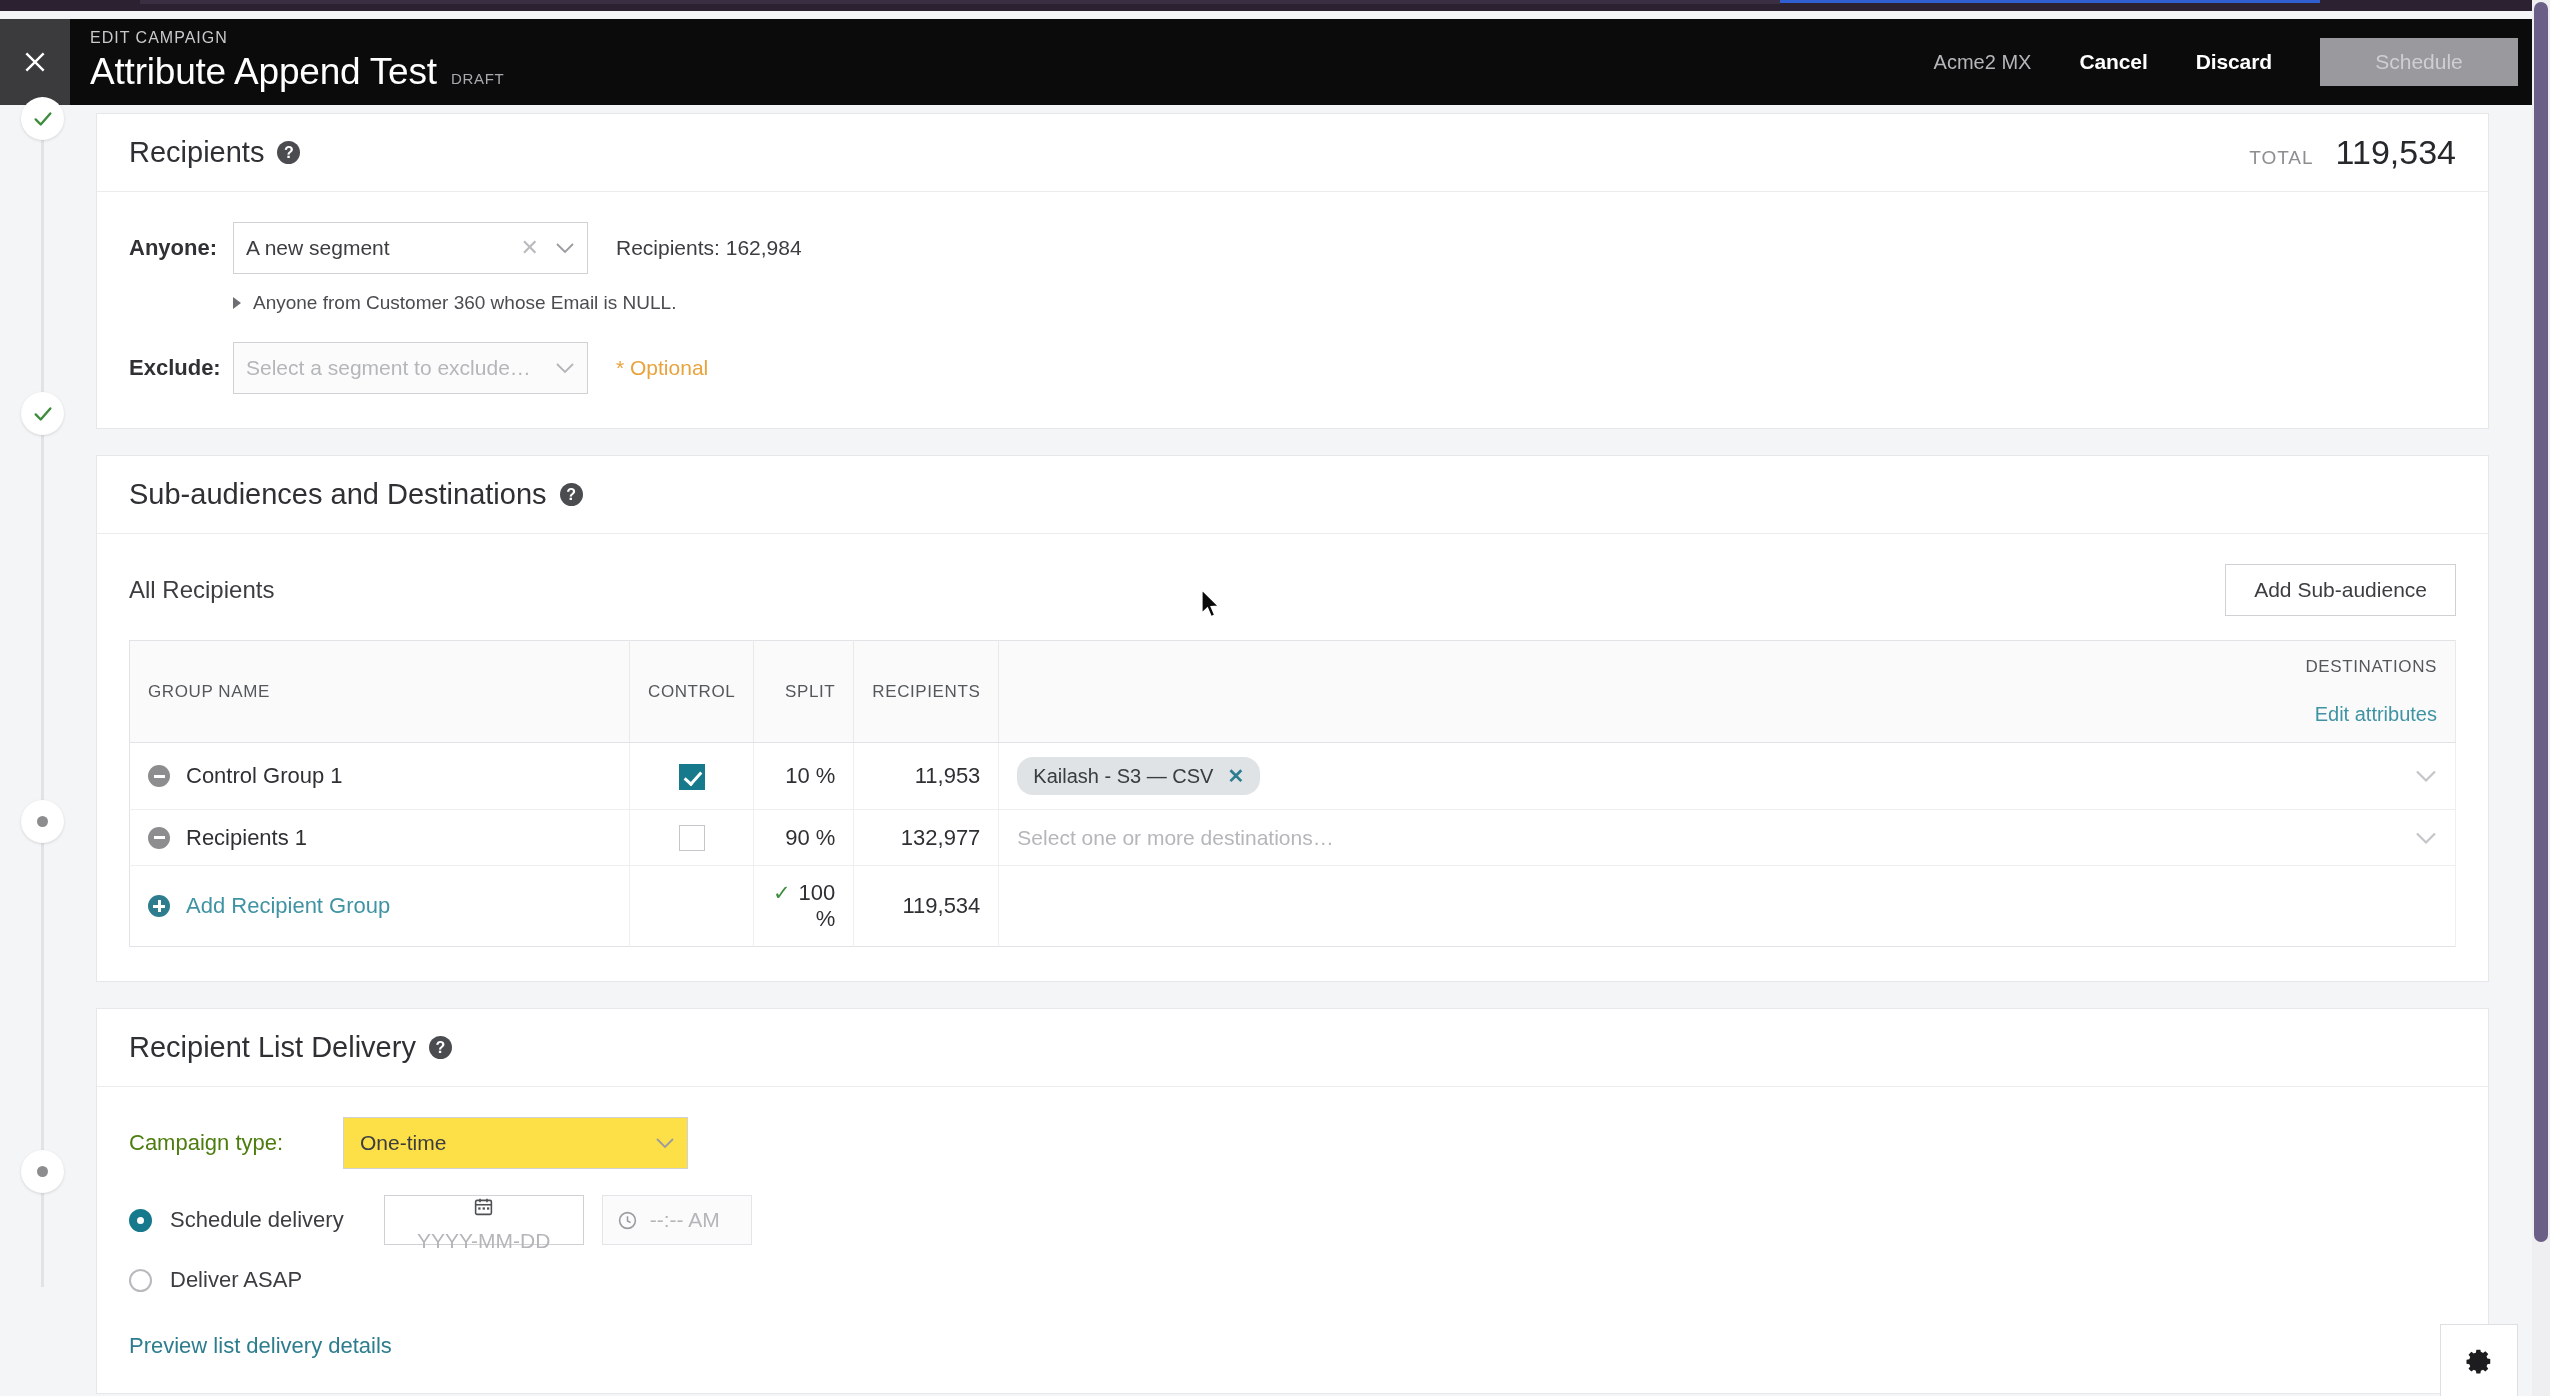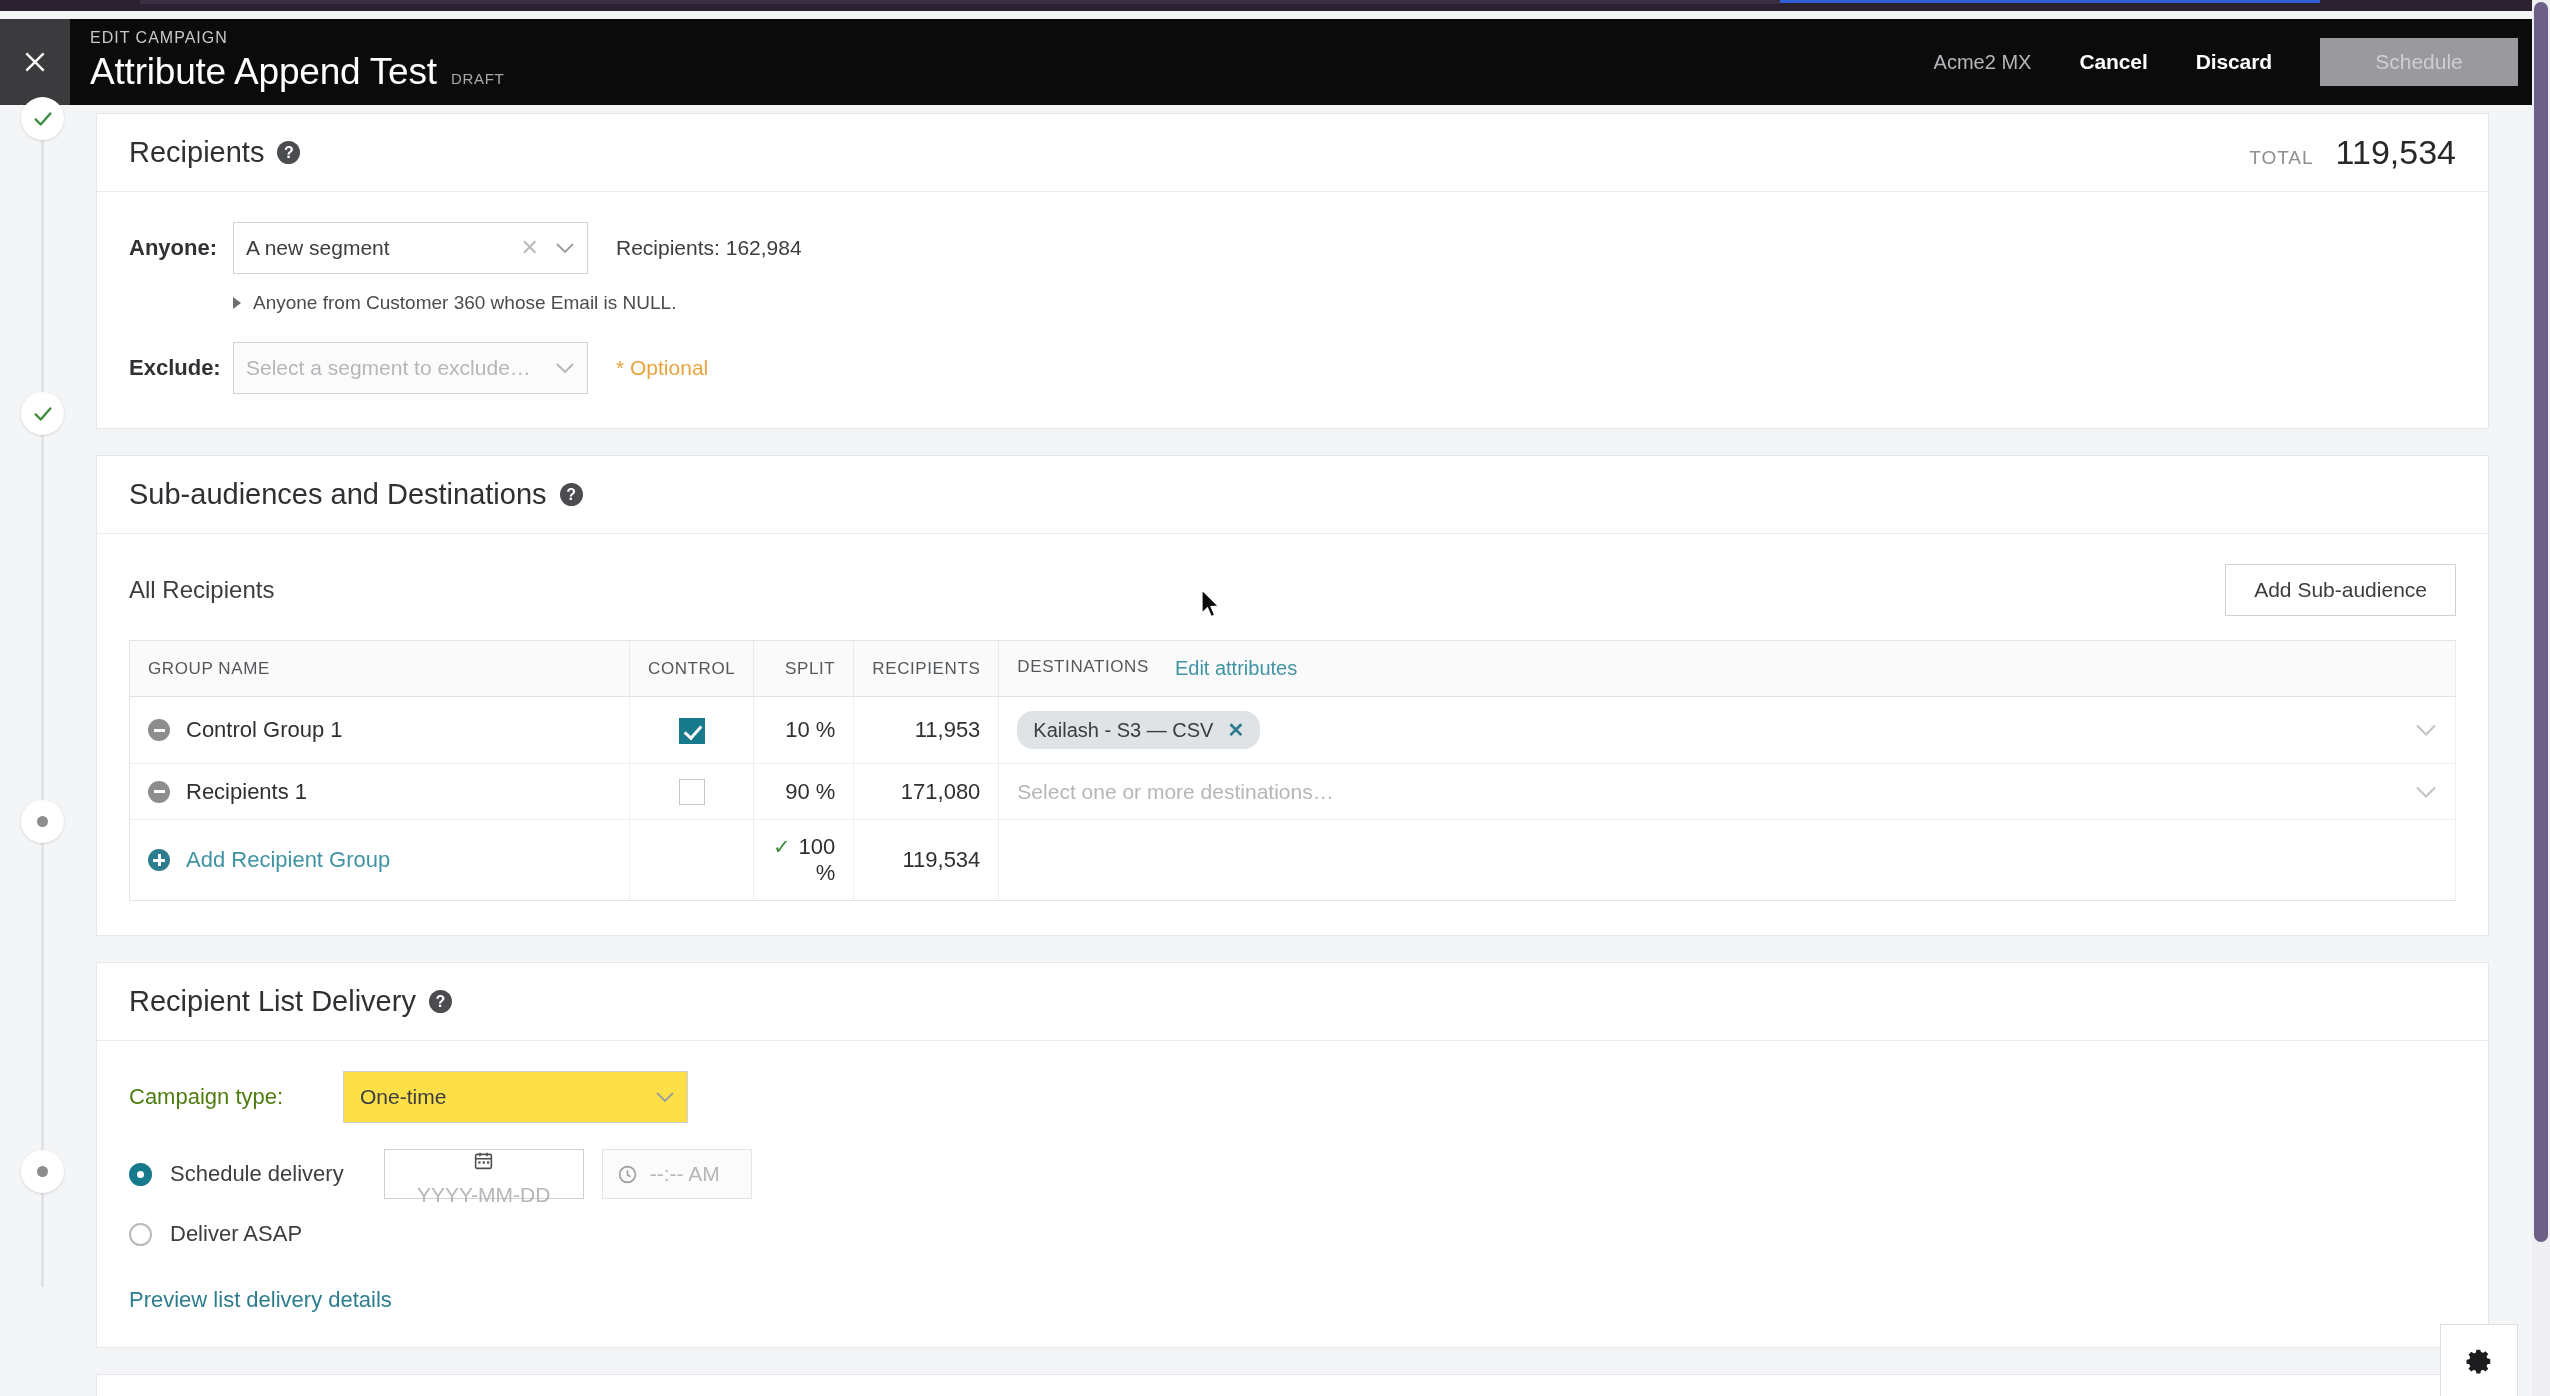"DESTINATIONS" .dest-head { align-items: flex-start -> flex-end; flex-direction: none -> column }
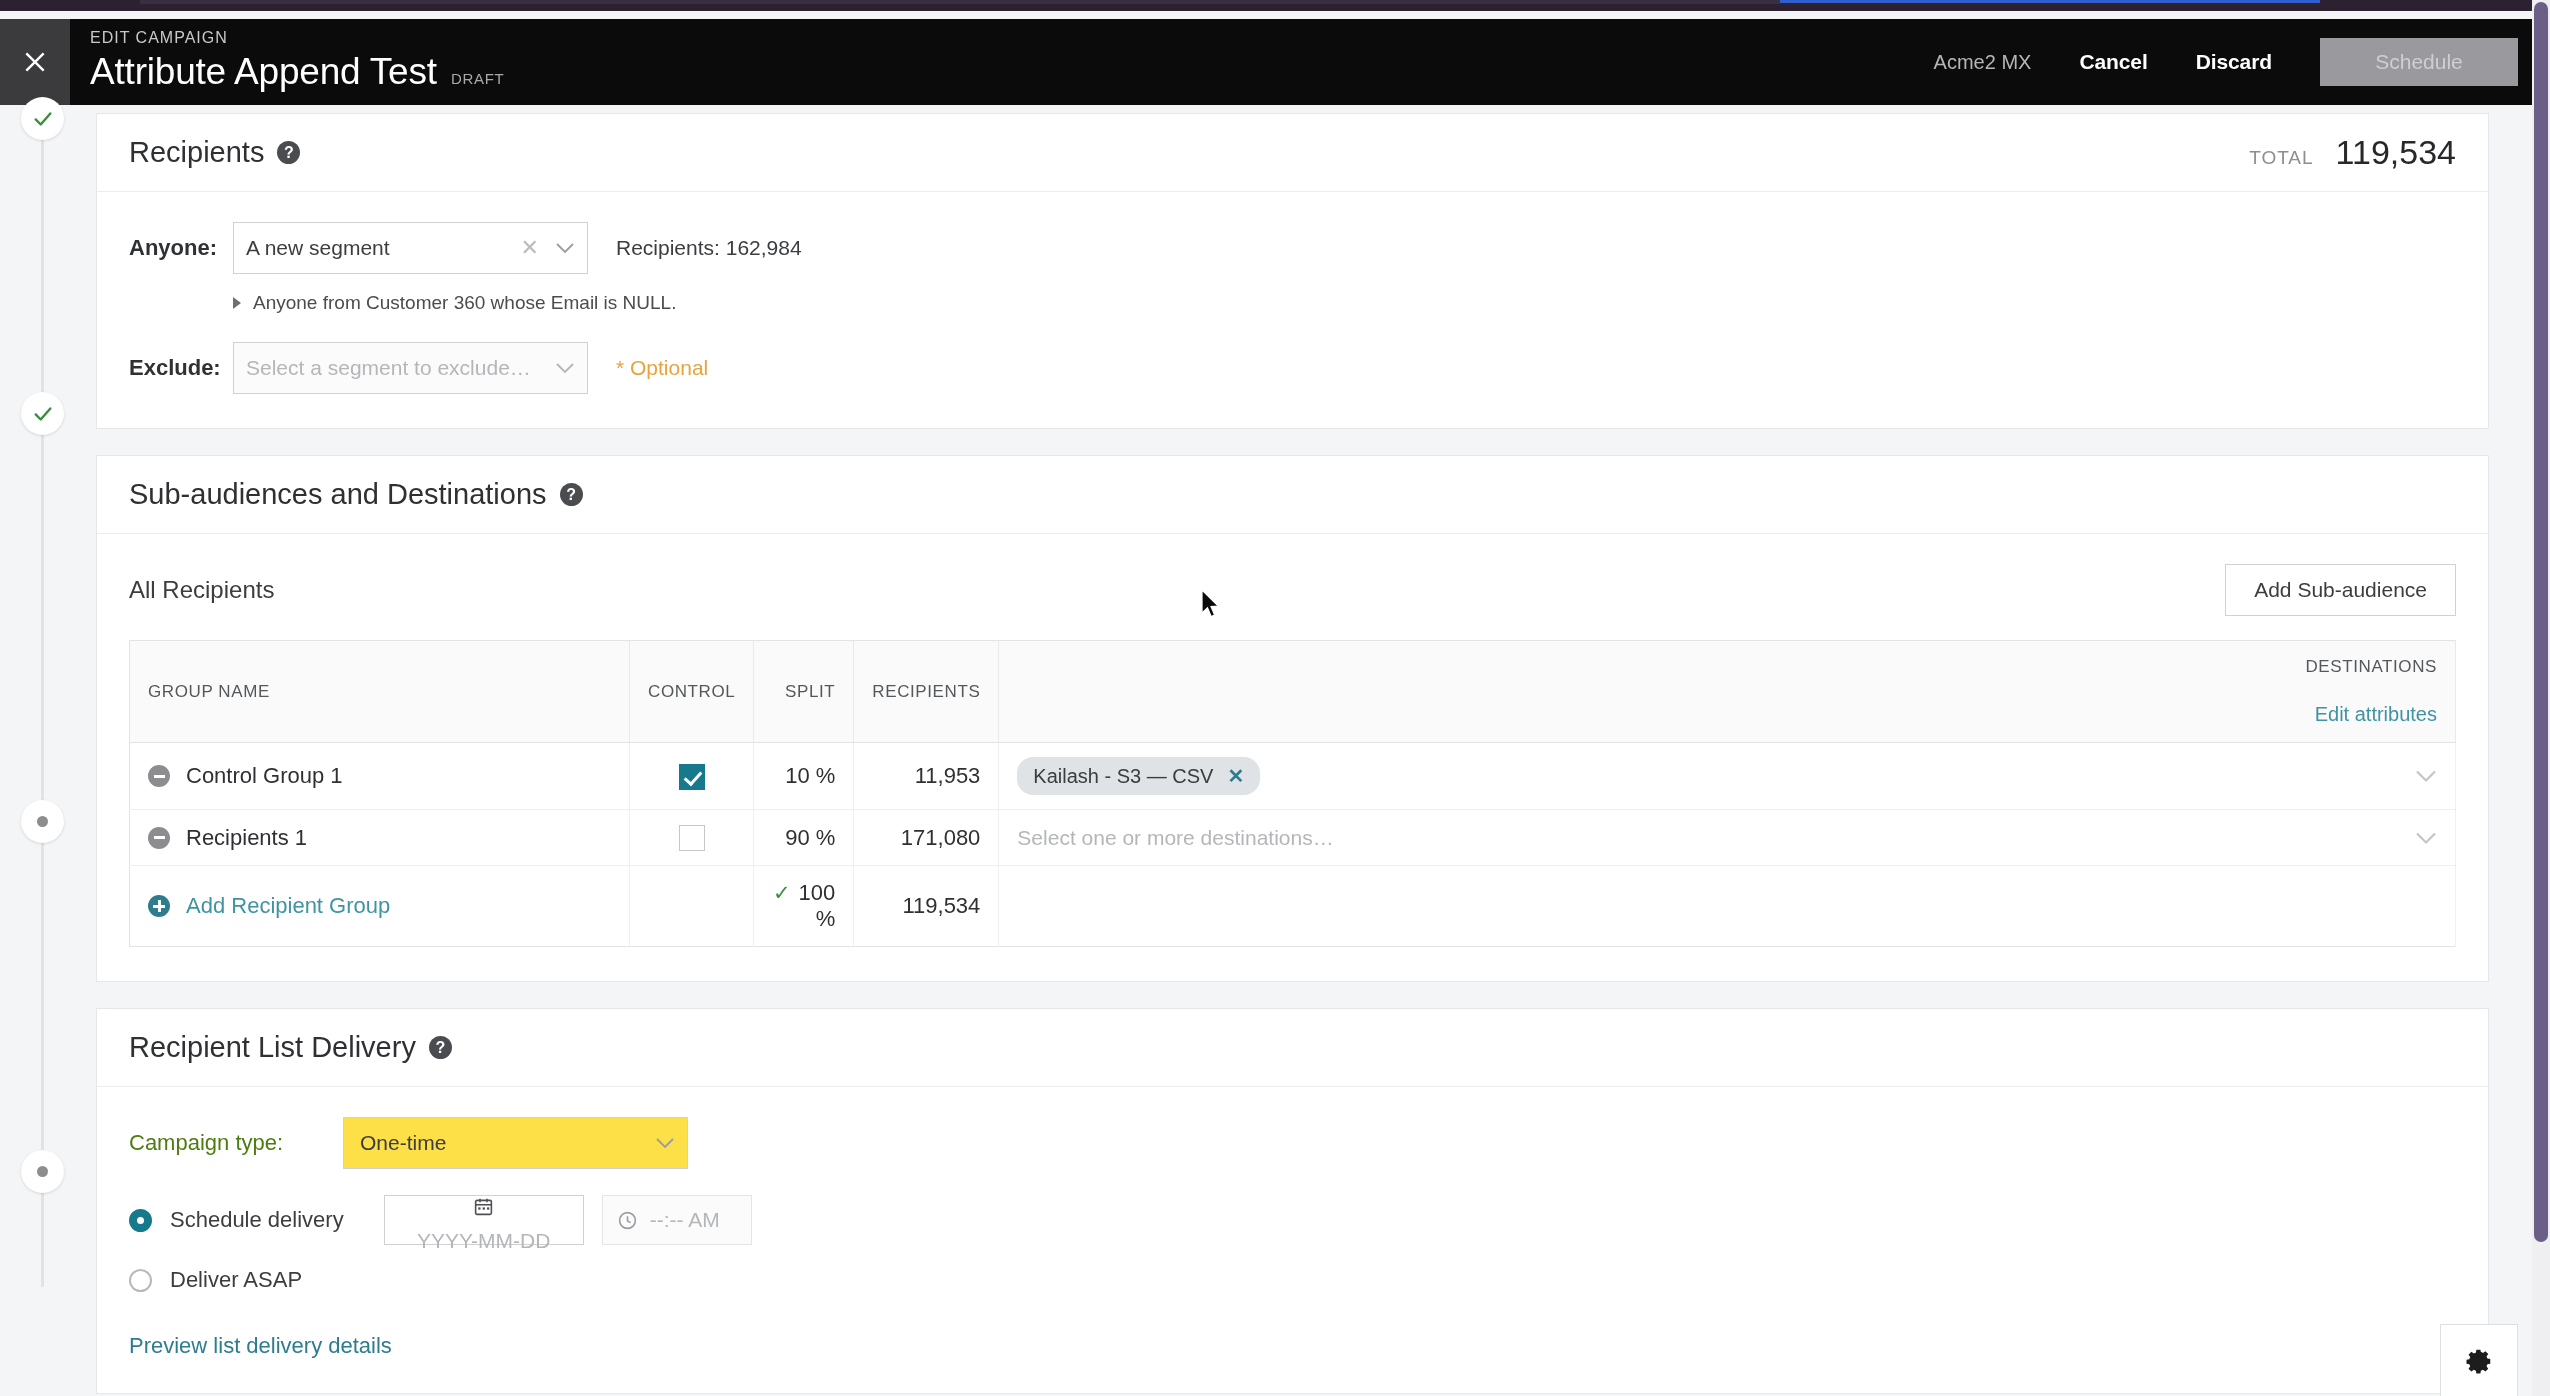"171,080" td.col-recip { text: 171,080 -> 132,977 }
